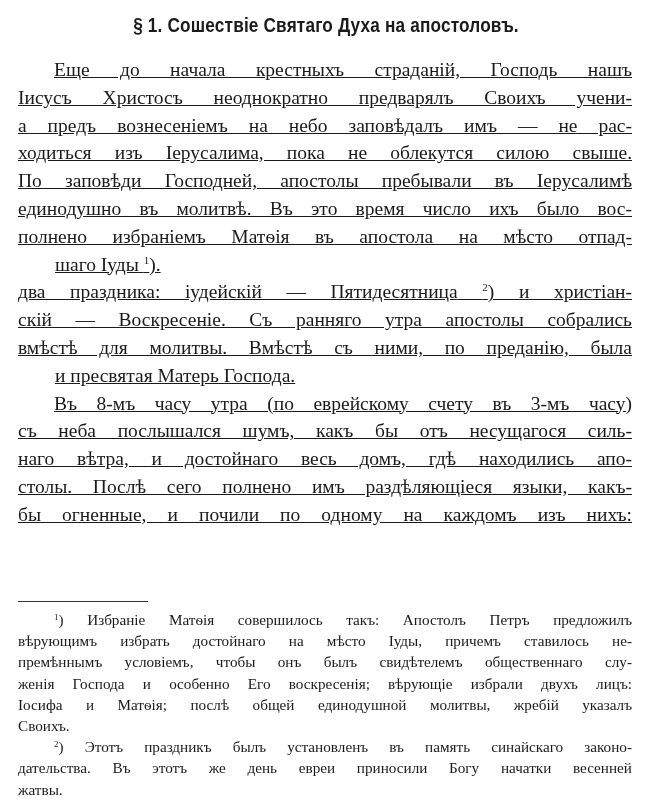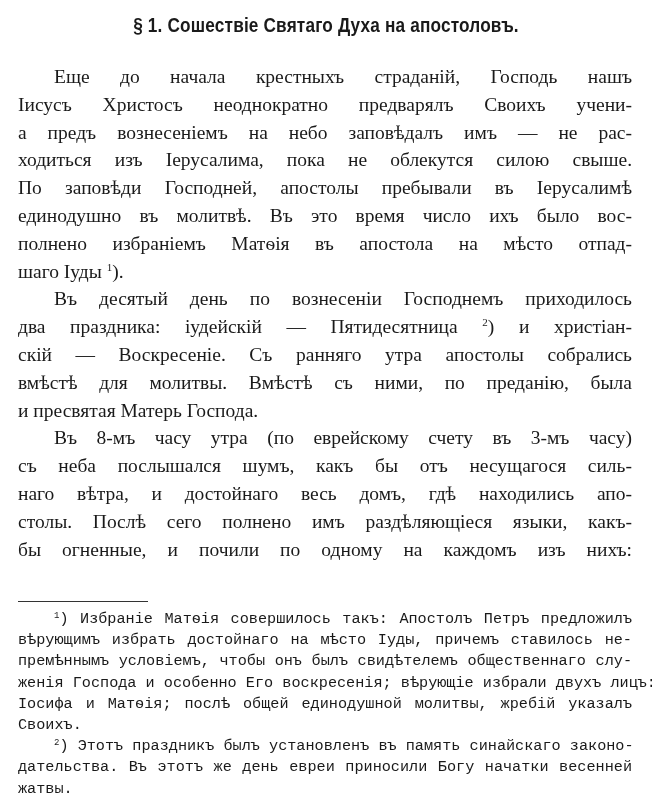"Еще до начала крестныхъ страданій," .main { text-decoration: none -> underline; top: 63px -> 56px }
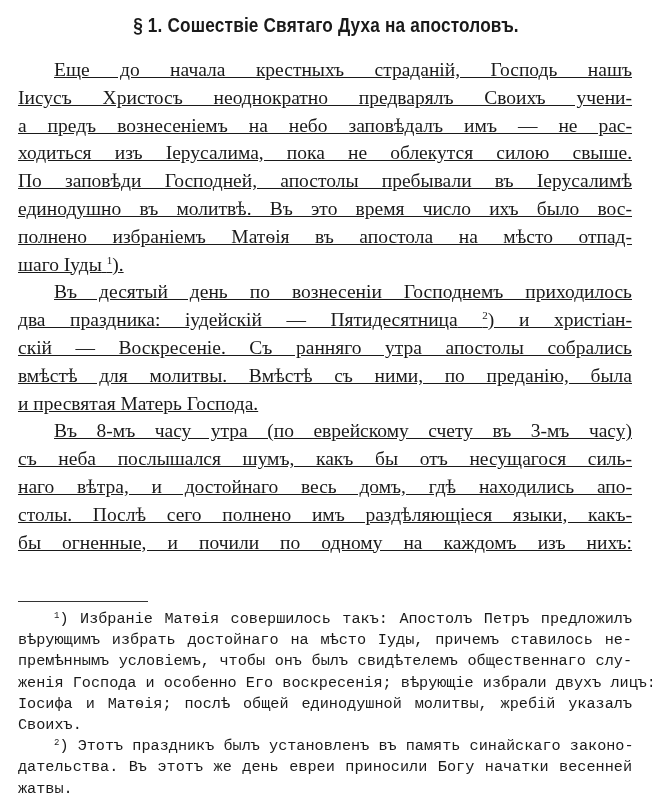"шаго Іуды 1)." .line.last { margin-left: none -> 37px }
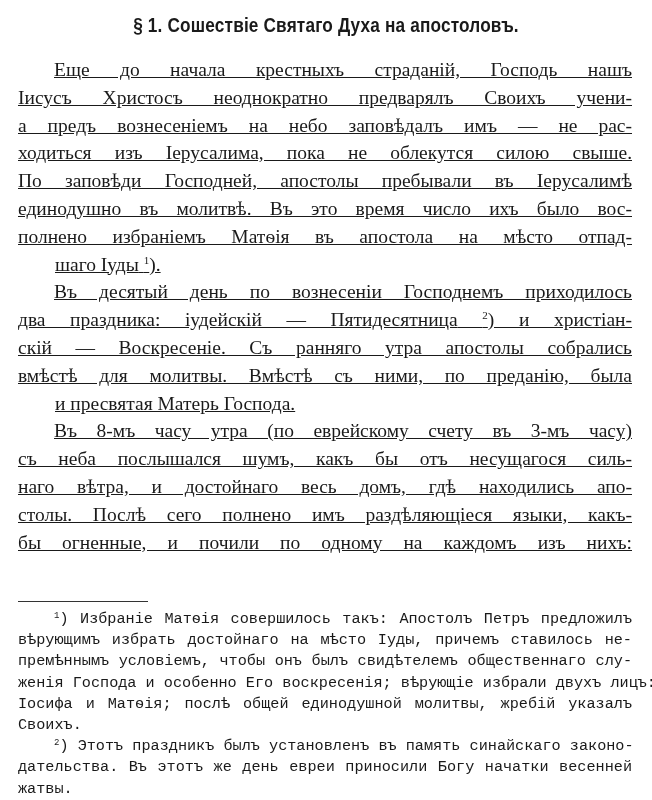"Въ десятый день по вознесеніи" div.line { html: <div><span>Въ десятый день по вознесеніи Господнемъ приходилось</span></div> -> none }
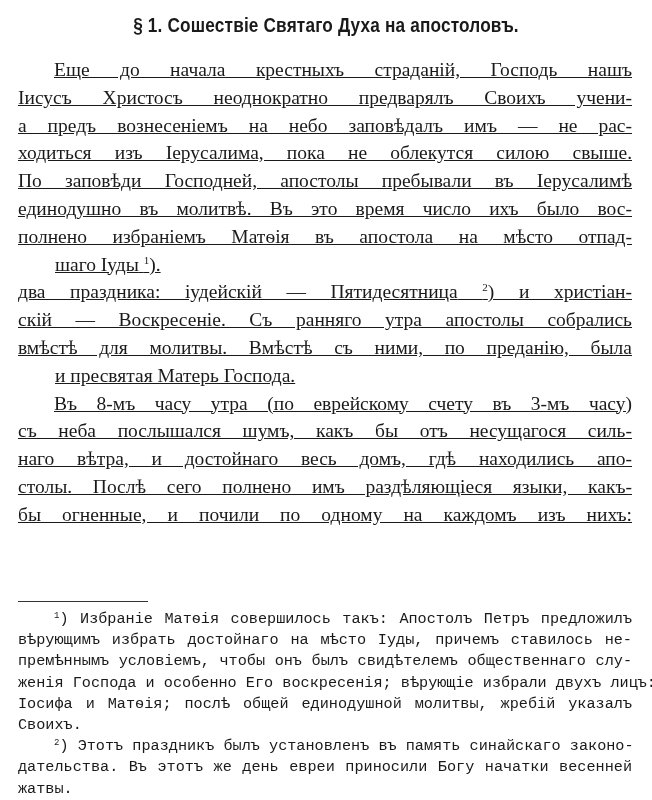"1) Избраніе Матѳія совершилось такъ:" .nline { font-family: Liberation Mono, monospace -> Liberation Serif, serif }
